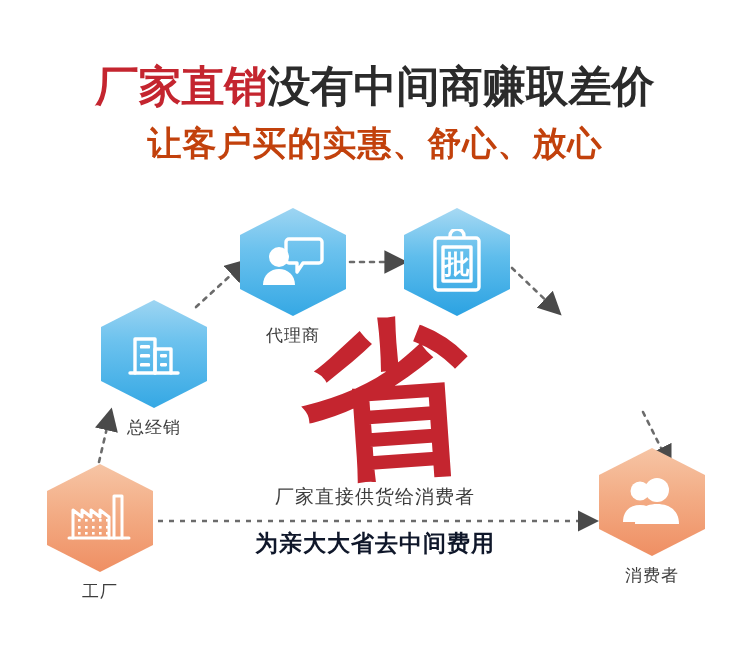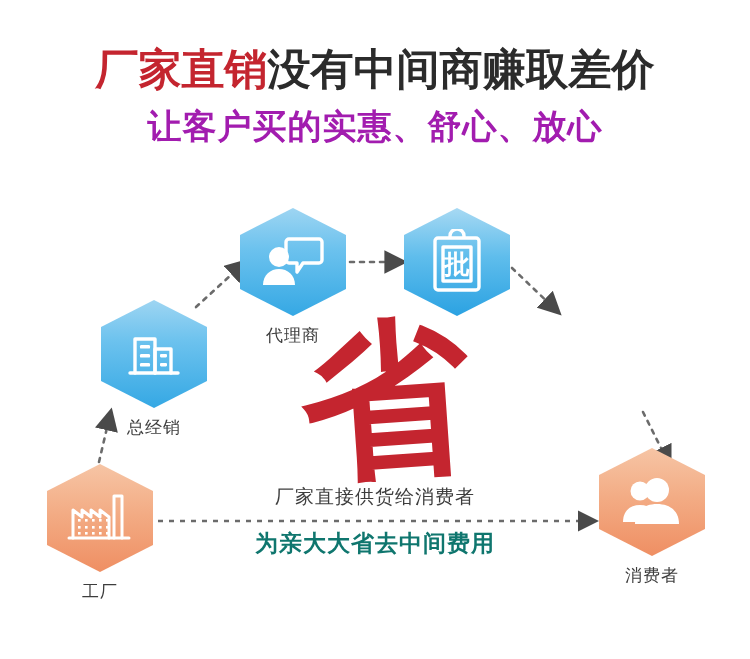"厂家直销没有中间商赚取差价" .headline-main { margin-top: none -> 17px }
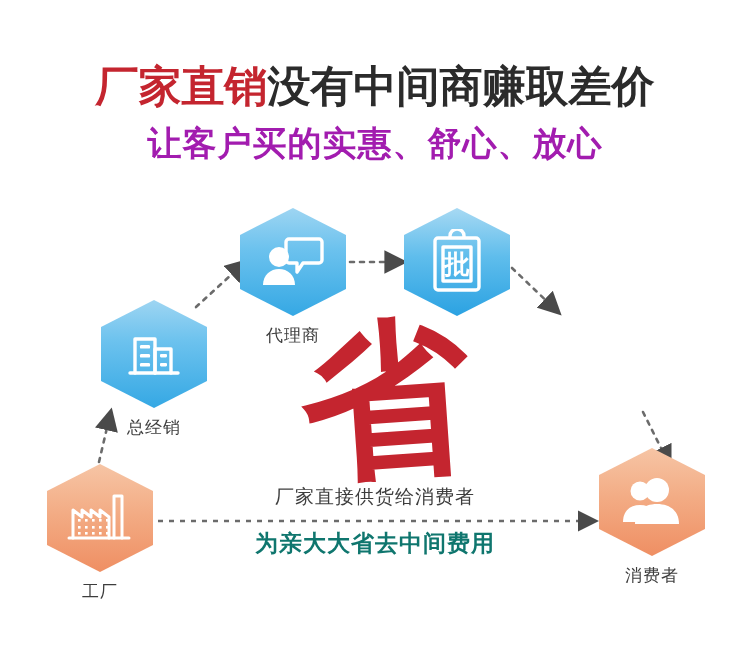"让客户买的实惠、舒心、放心" .headline-sub { color: #a21caf -> #c2410c }
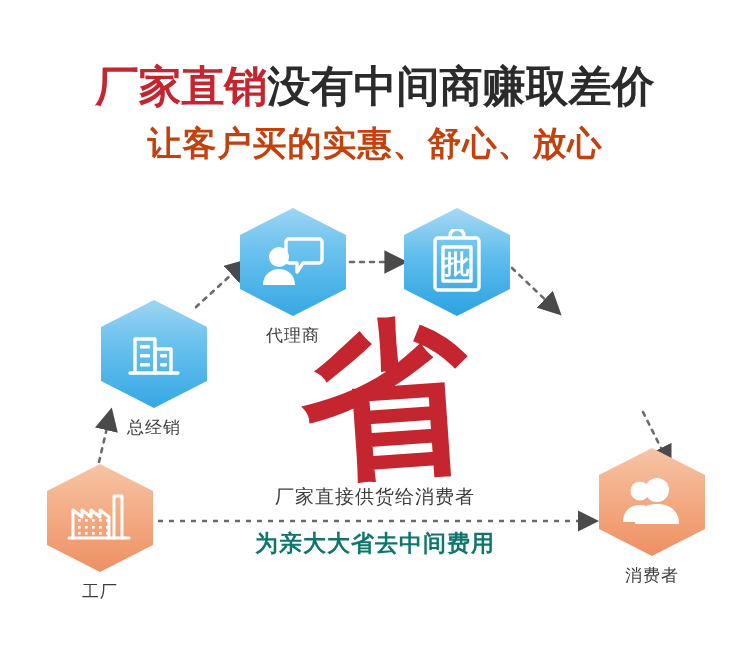"为亲大大省去中间费用" .red-text { color: #0f766e -> #0f172a }
